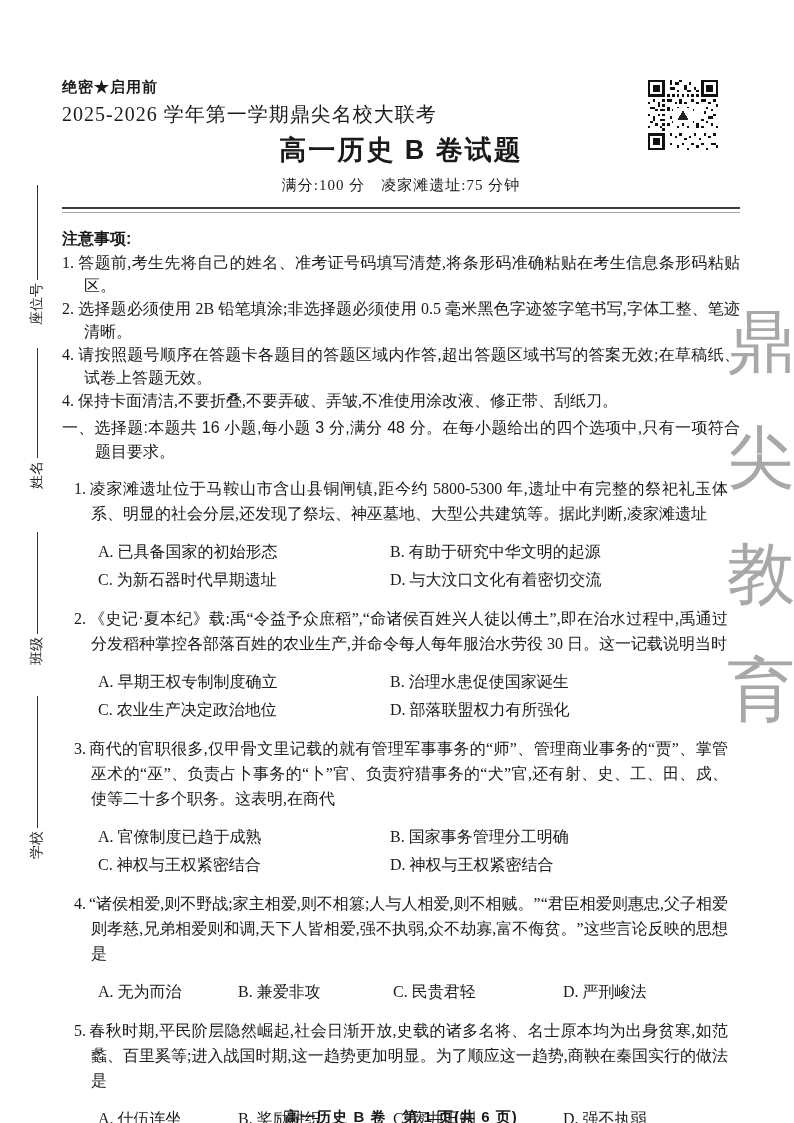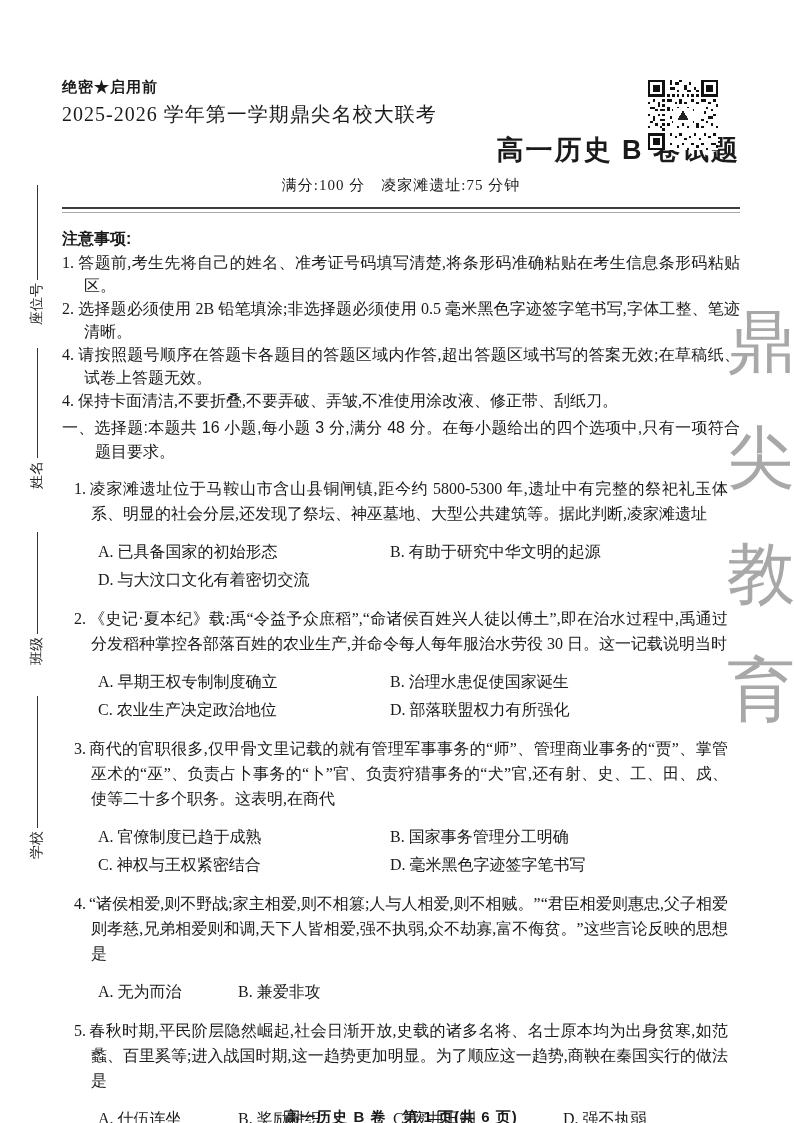"高一历史 B 卷试题" .paper-title { text-align: right -> center }
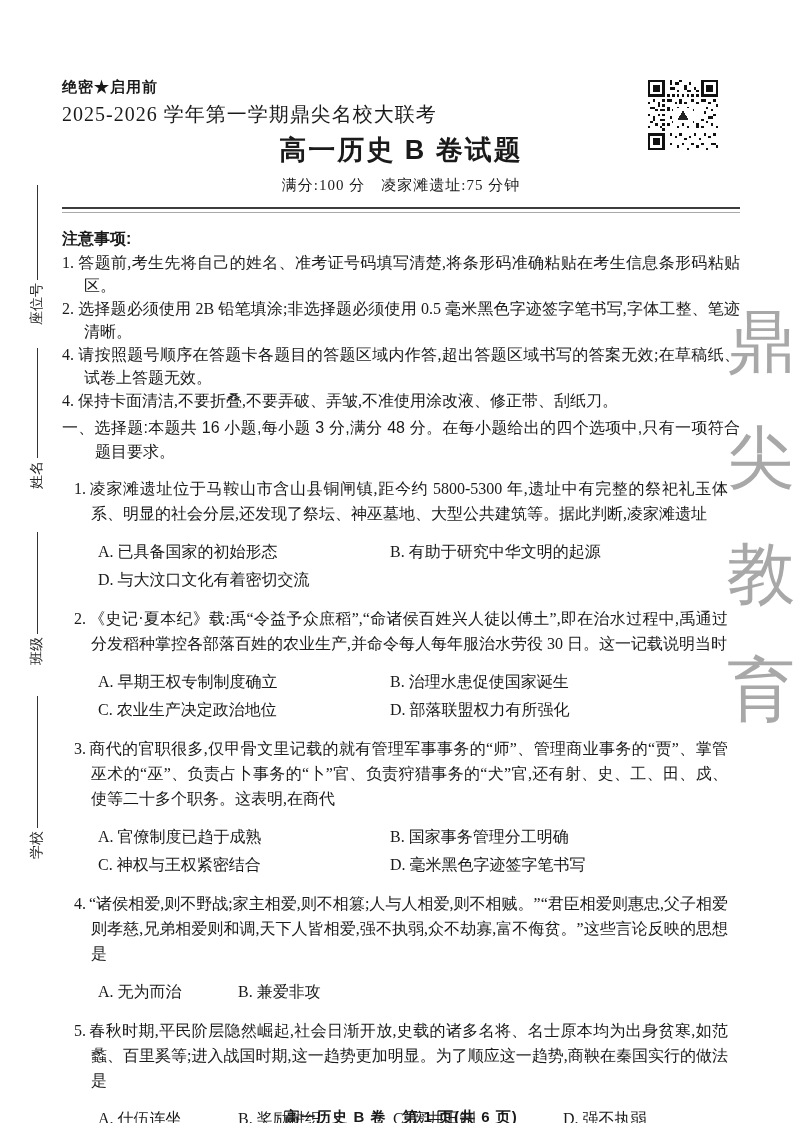"C. 为新石器时代早期遗址" span.option { html: none -> <span>C. 为新石器时代早期遗址</span> }
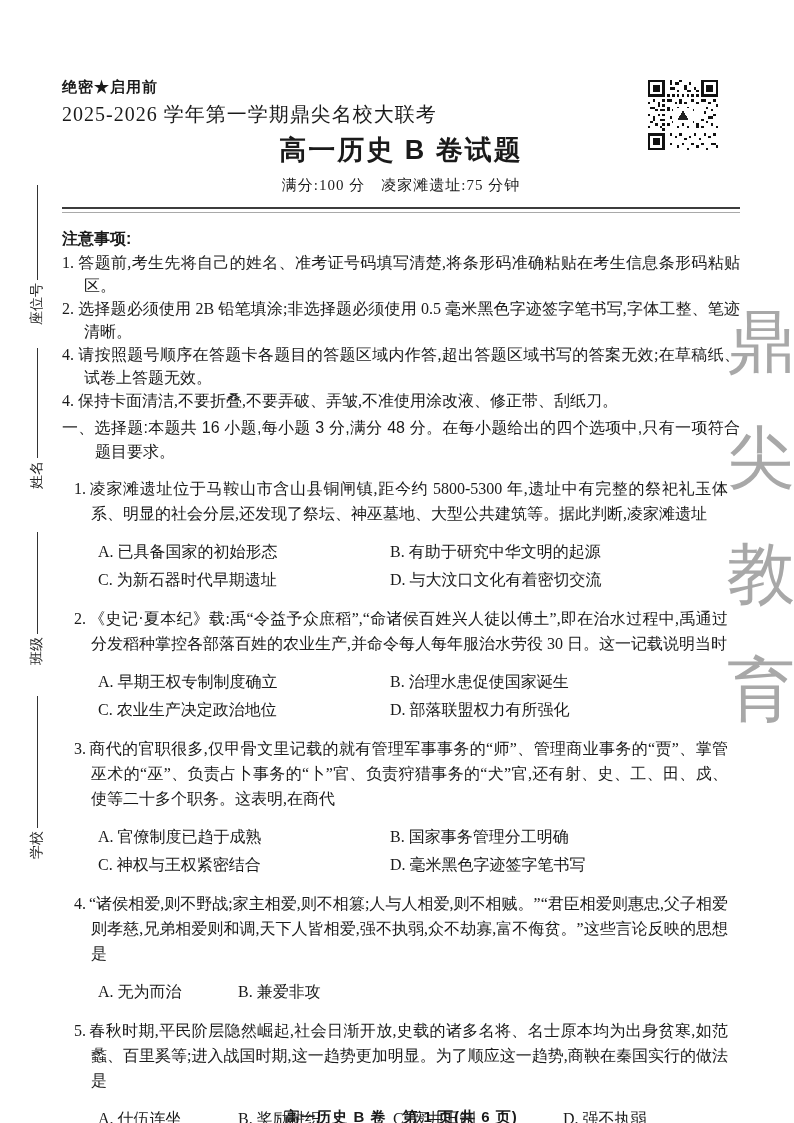"D. 毫米黑色字迹签字笔书写" span.option { text: 毫米黑色字迹签字笔书写 -> 神权与王权紧密结合 }
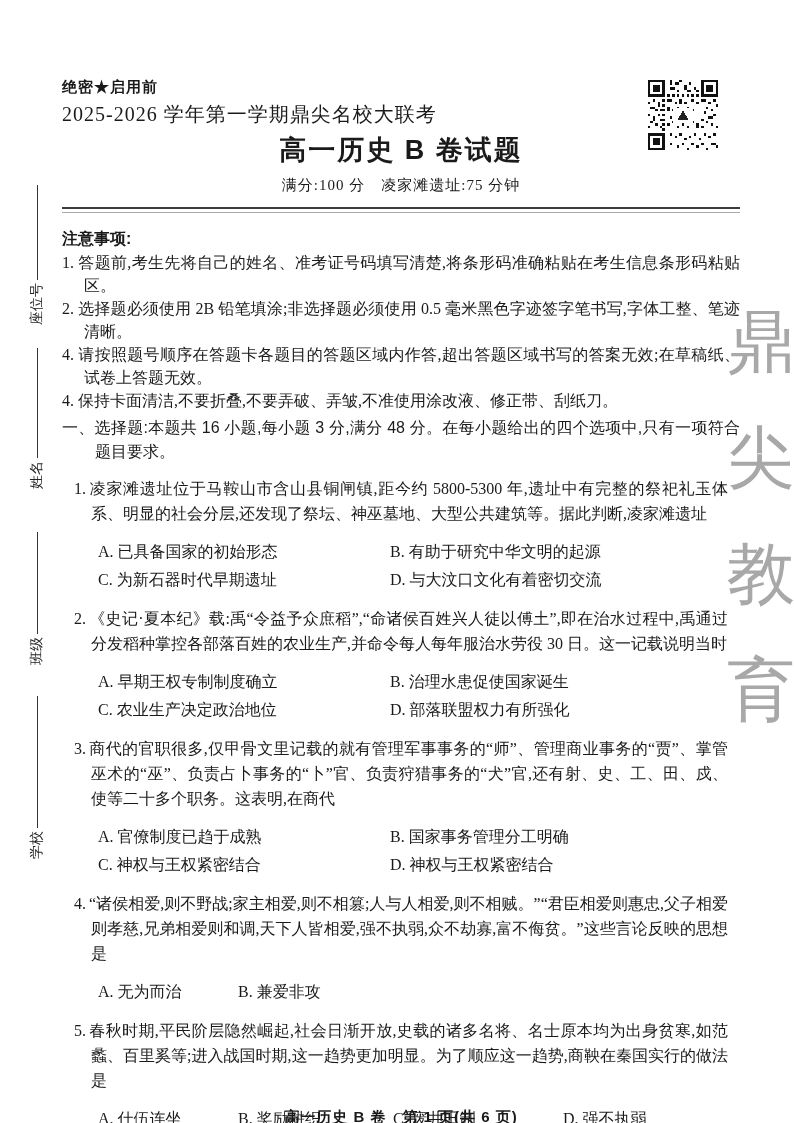"C. 民贵君轻" span.option { html: none -> <span>C. 民贵君轻</span> }
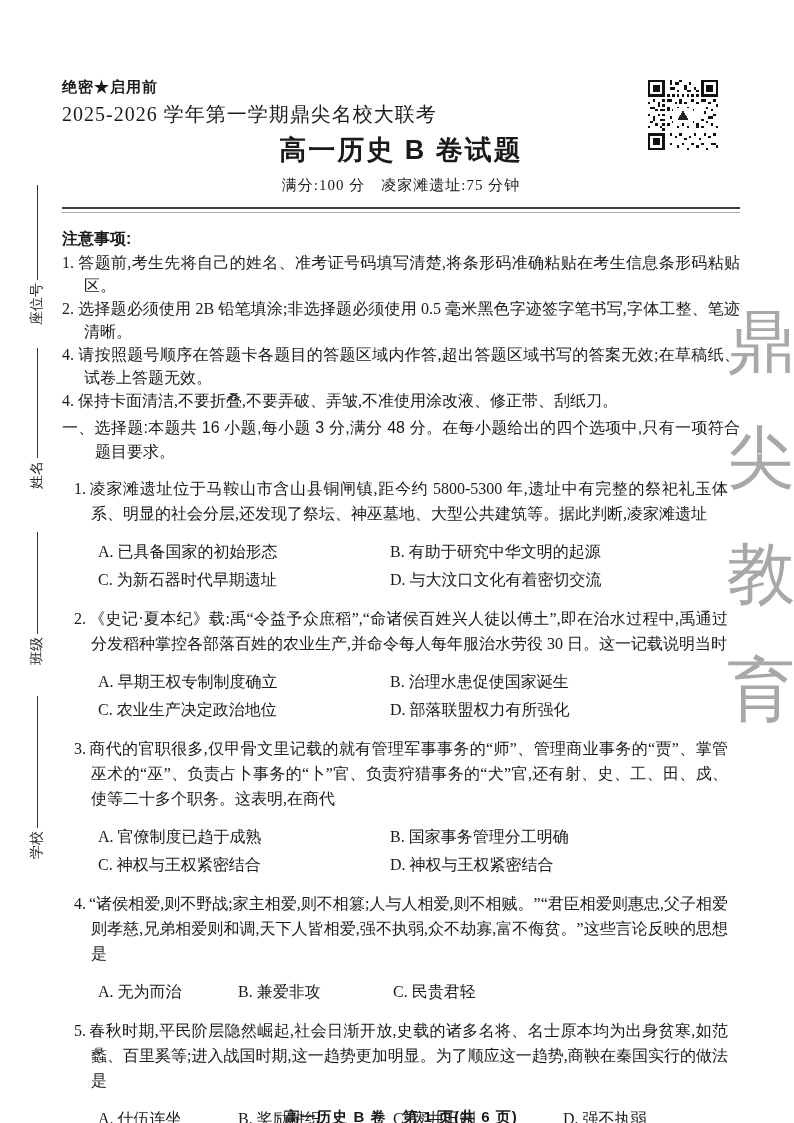"D. 严刑峻法" span.option { html: none -> <span>D. 严刑峻法</span> }
